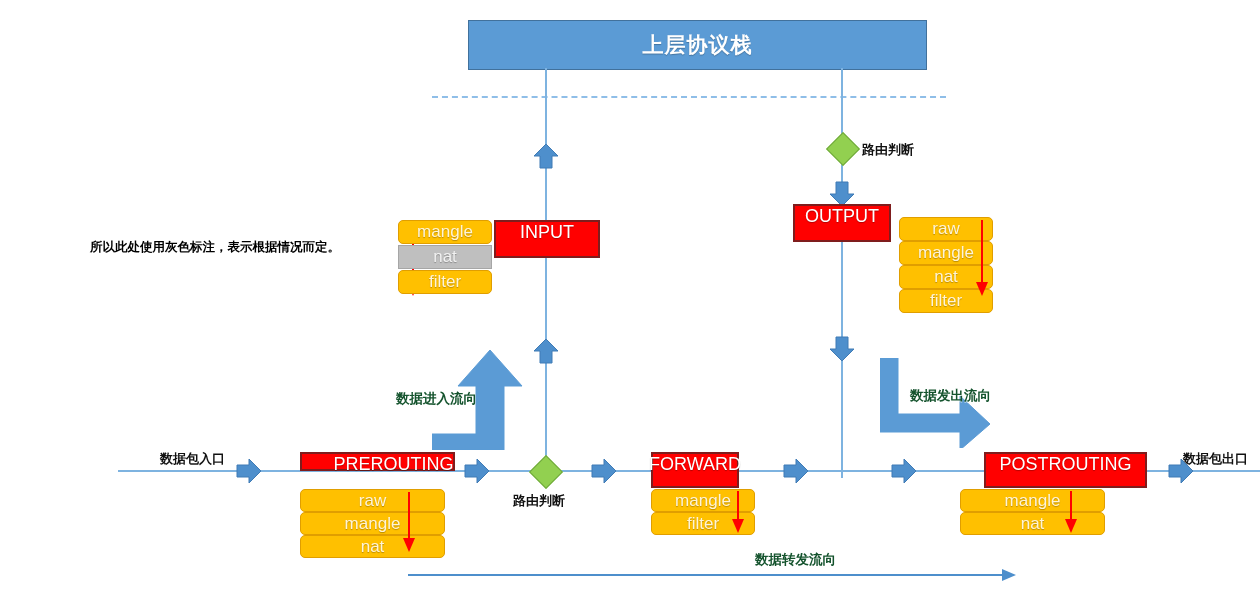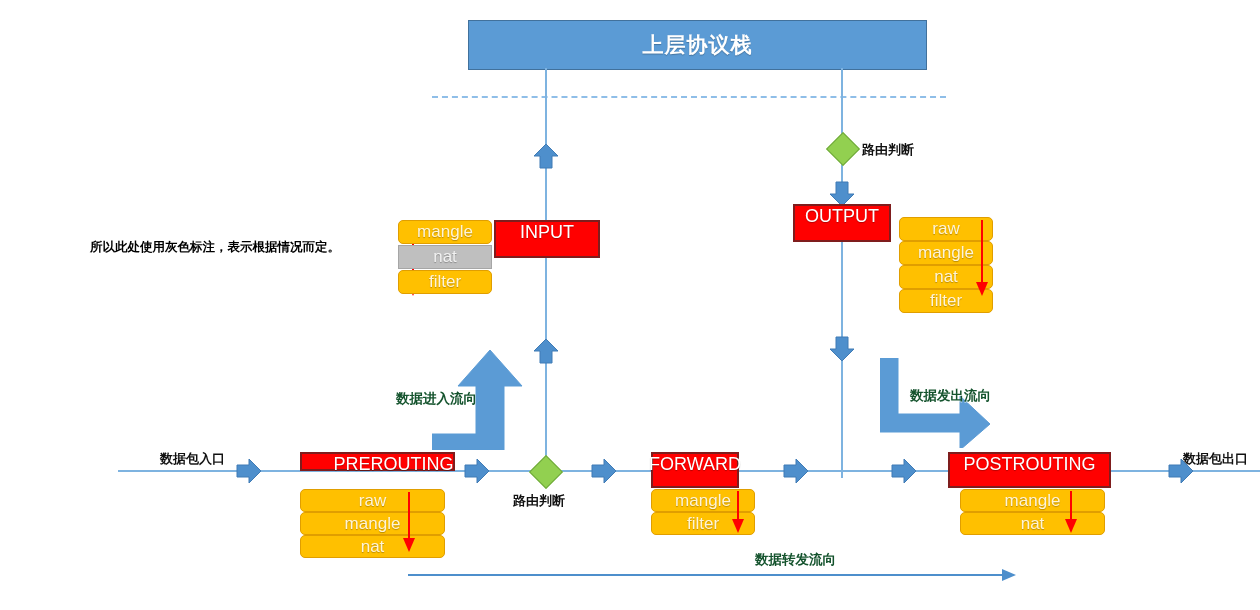"POSTROUTING" div.abs { left: 948px -> 984px }
